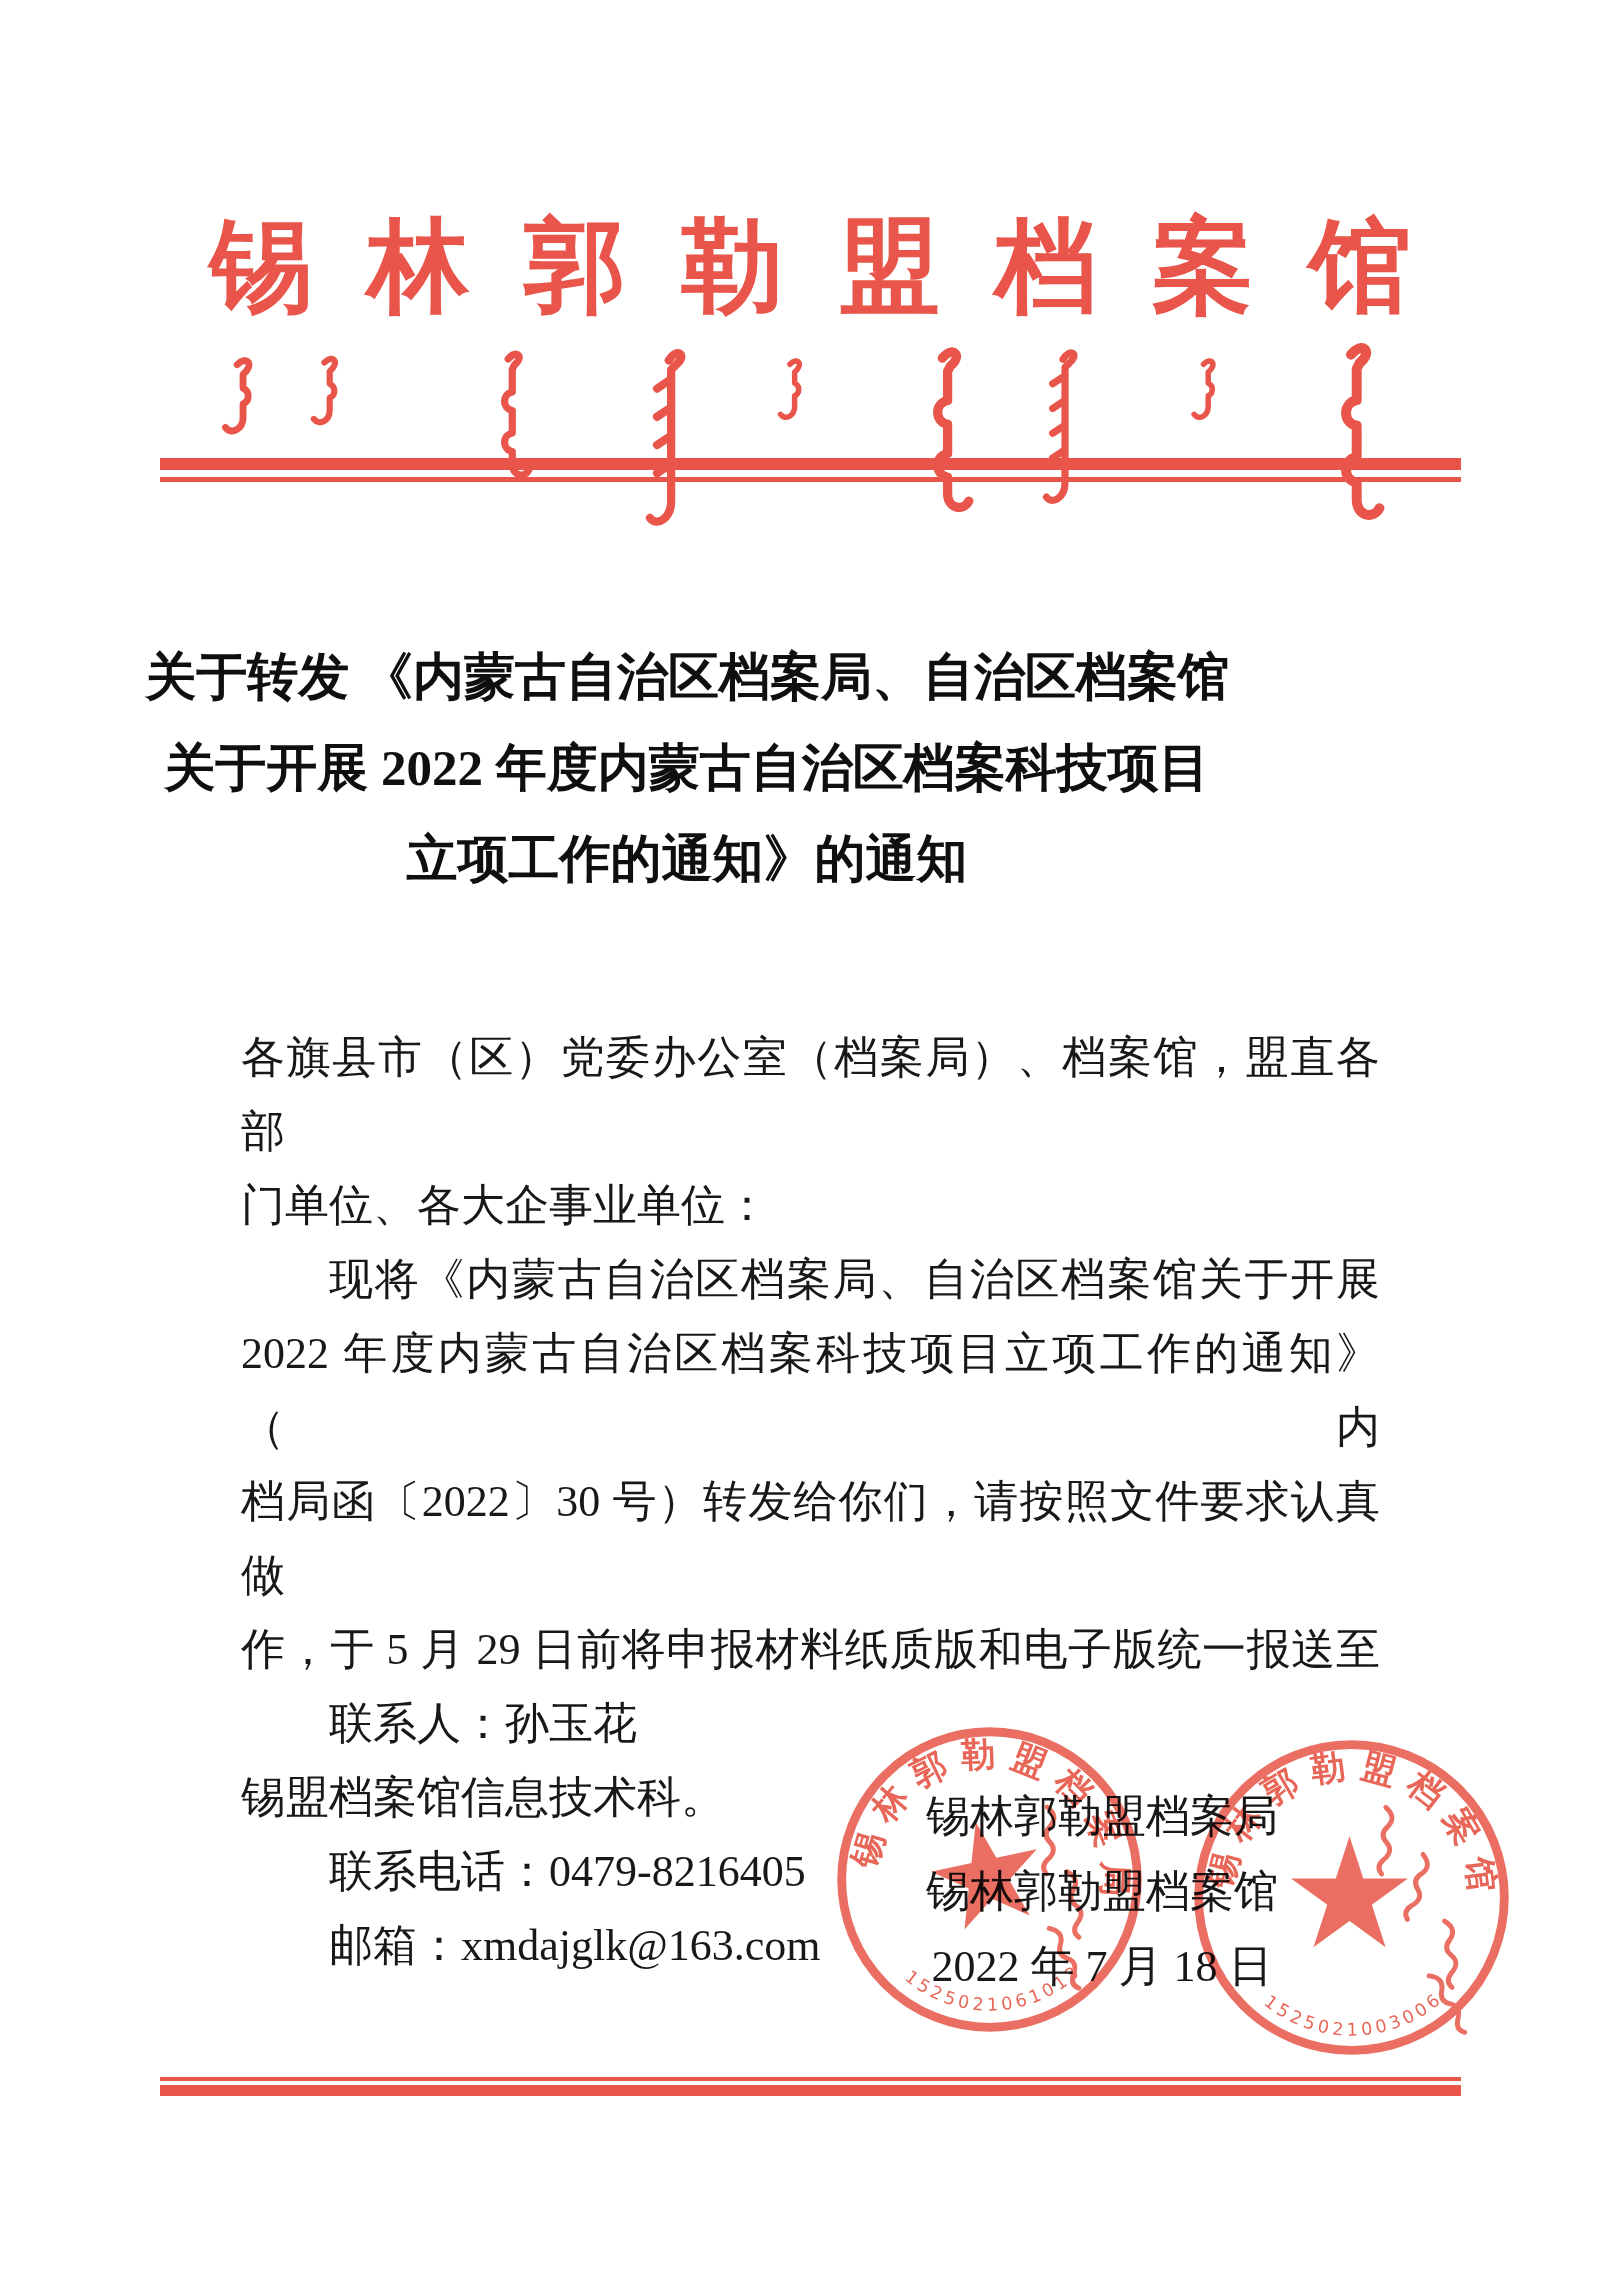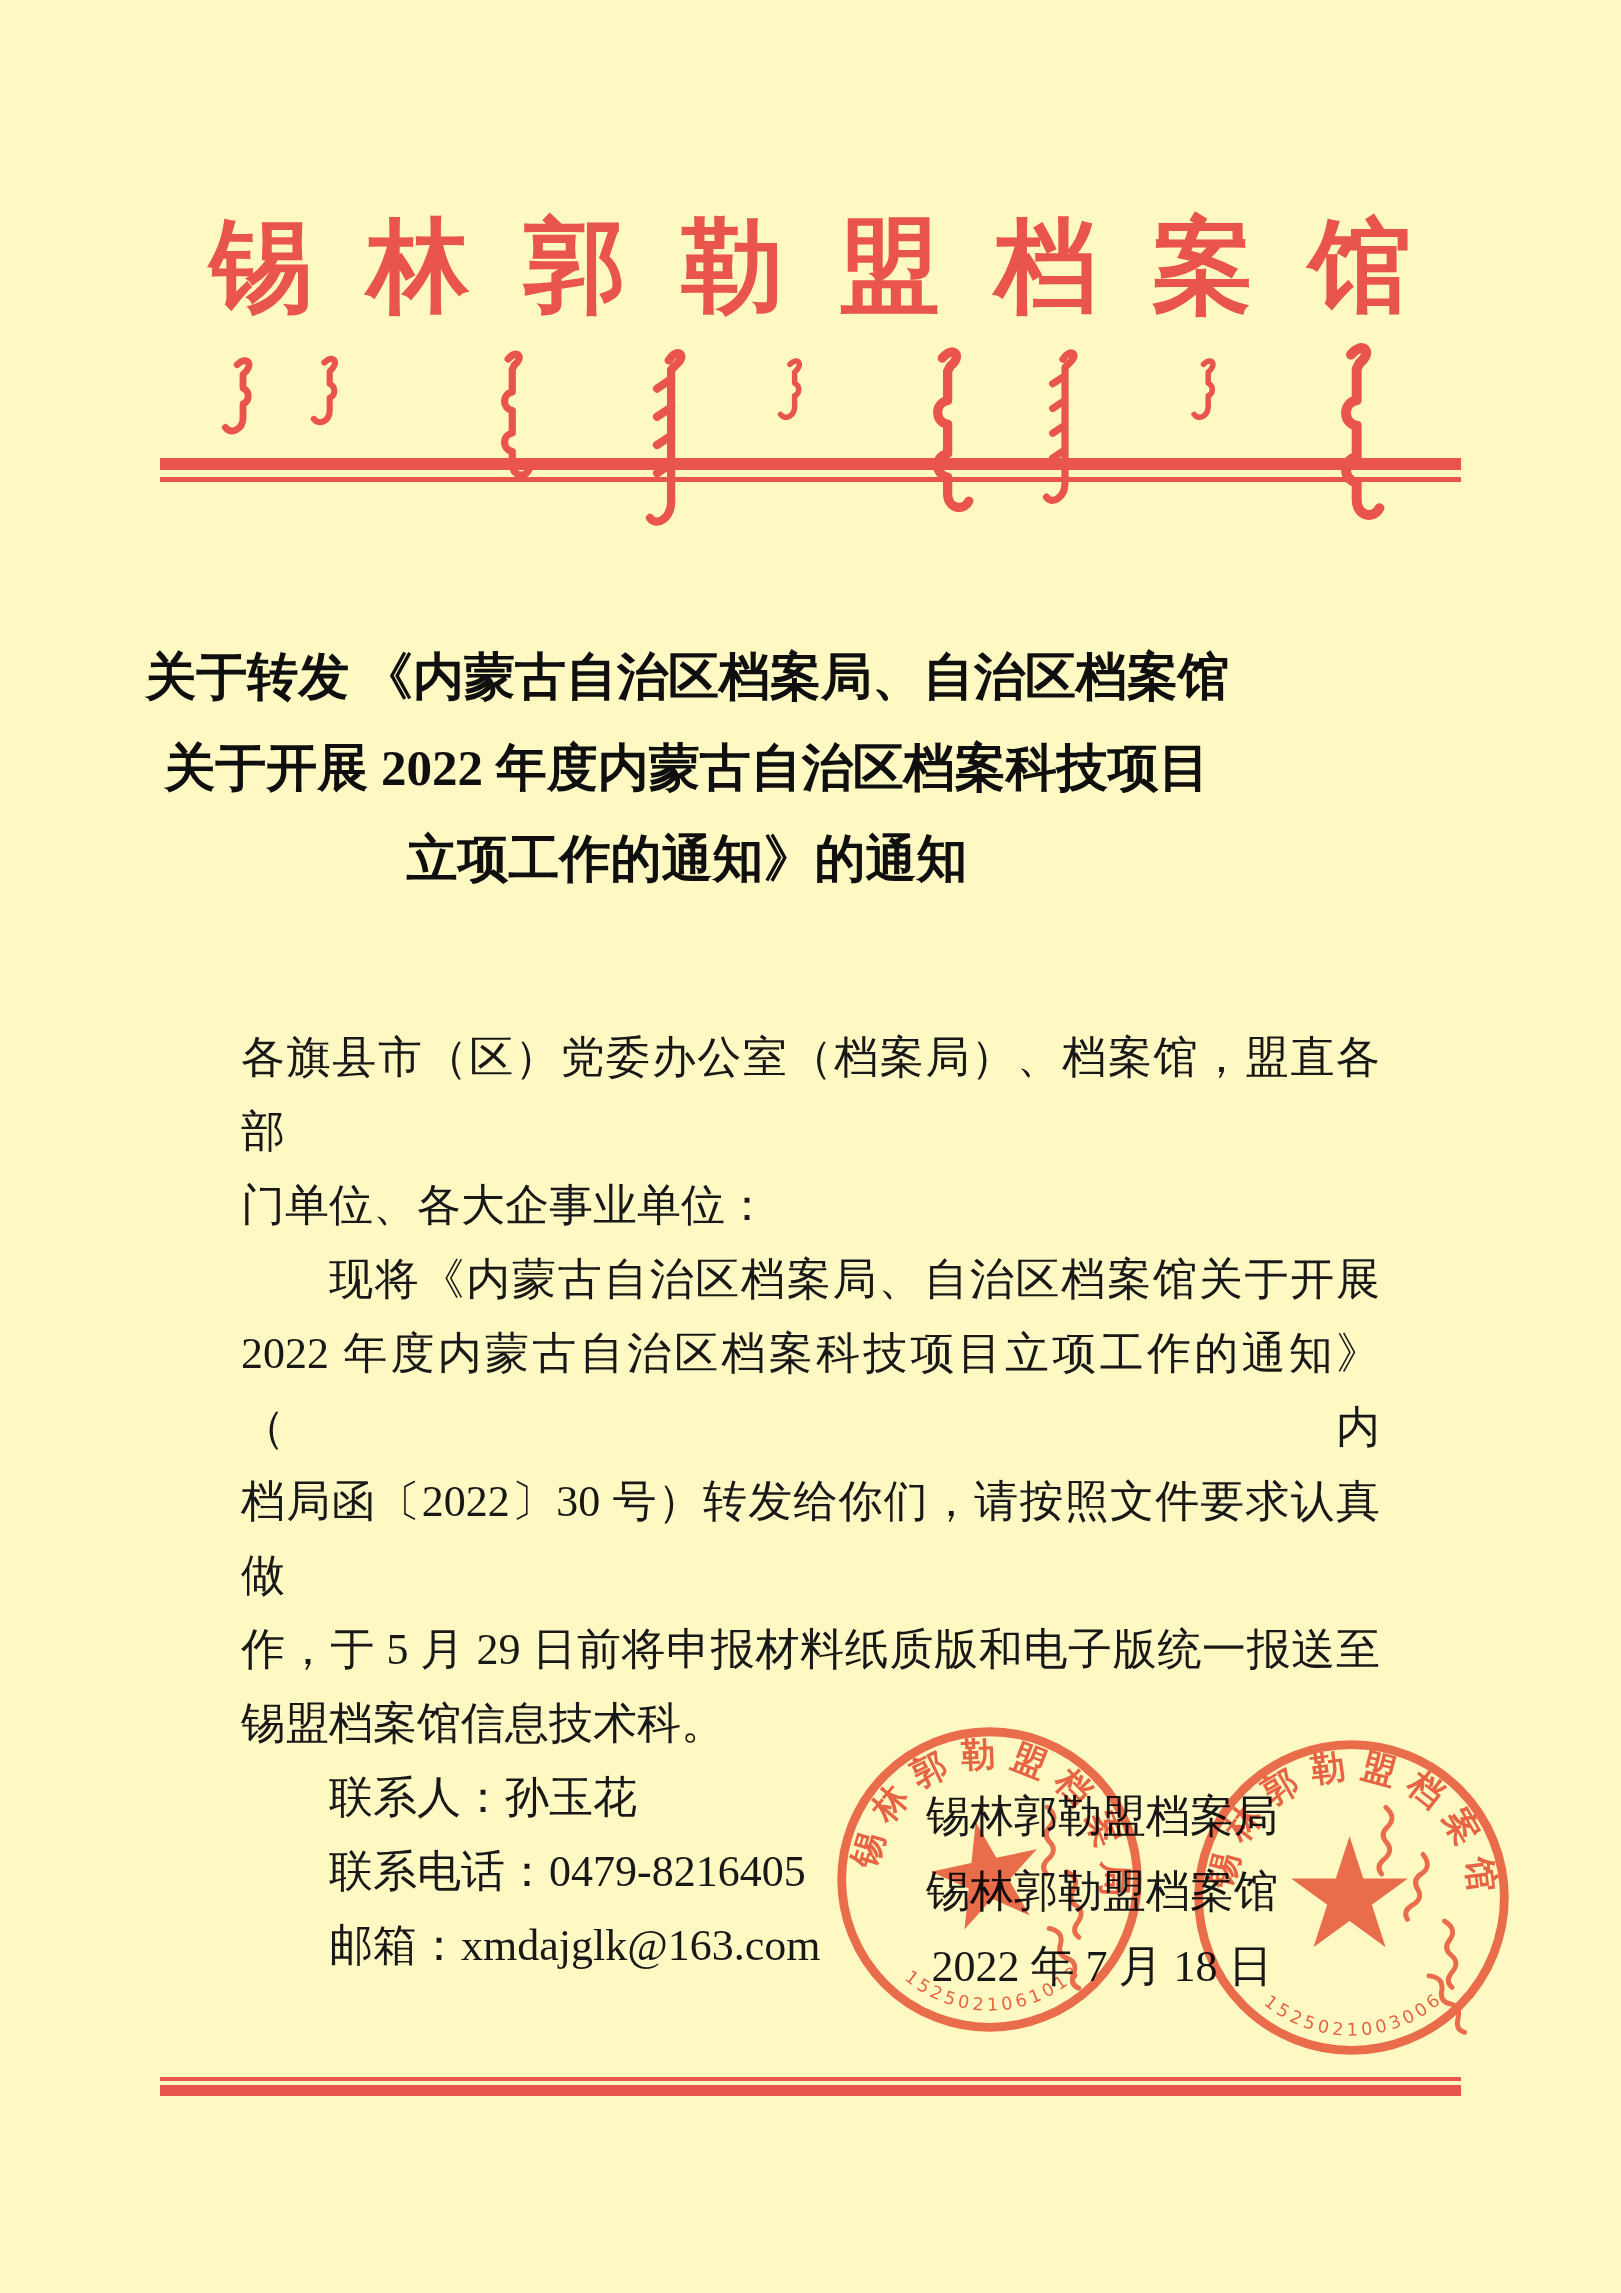"锡林郭勒盟档案馆" .page { background: #fef9c3 -> #ffffff }
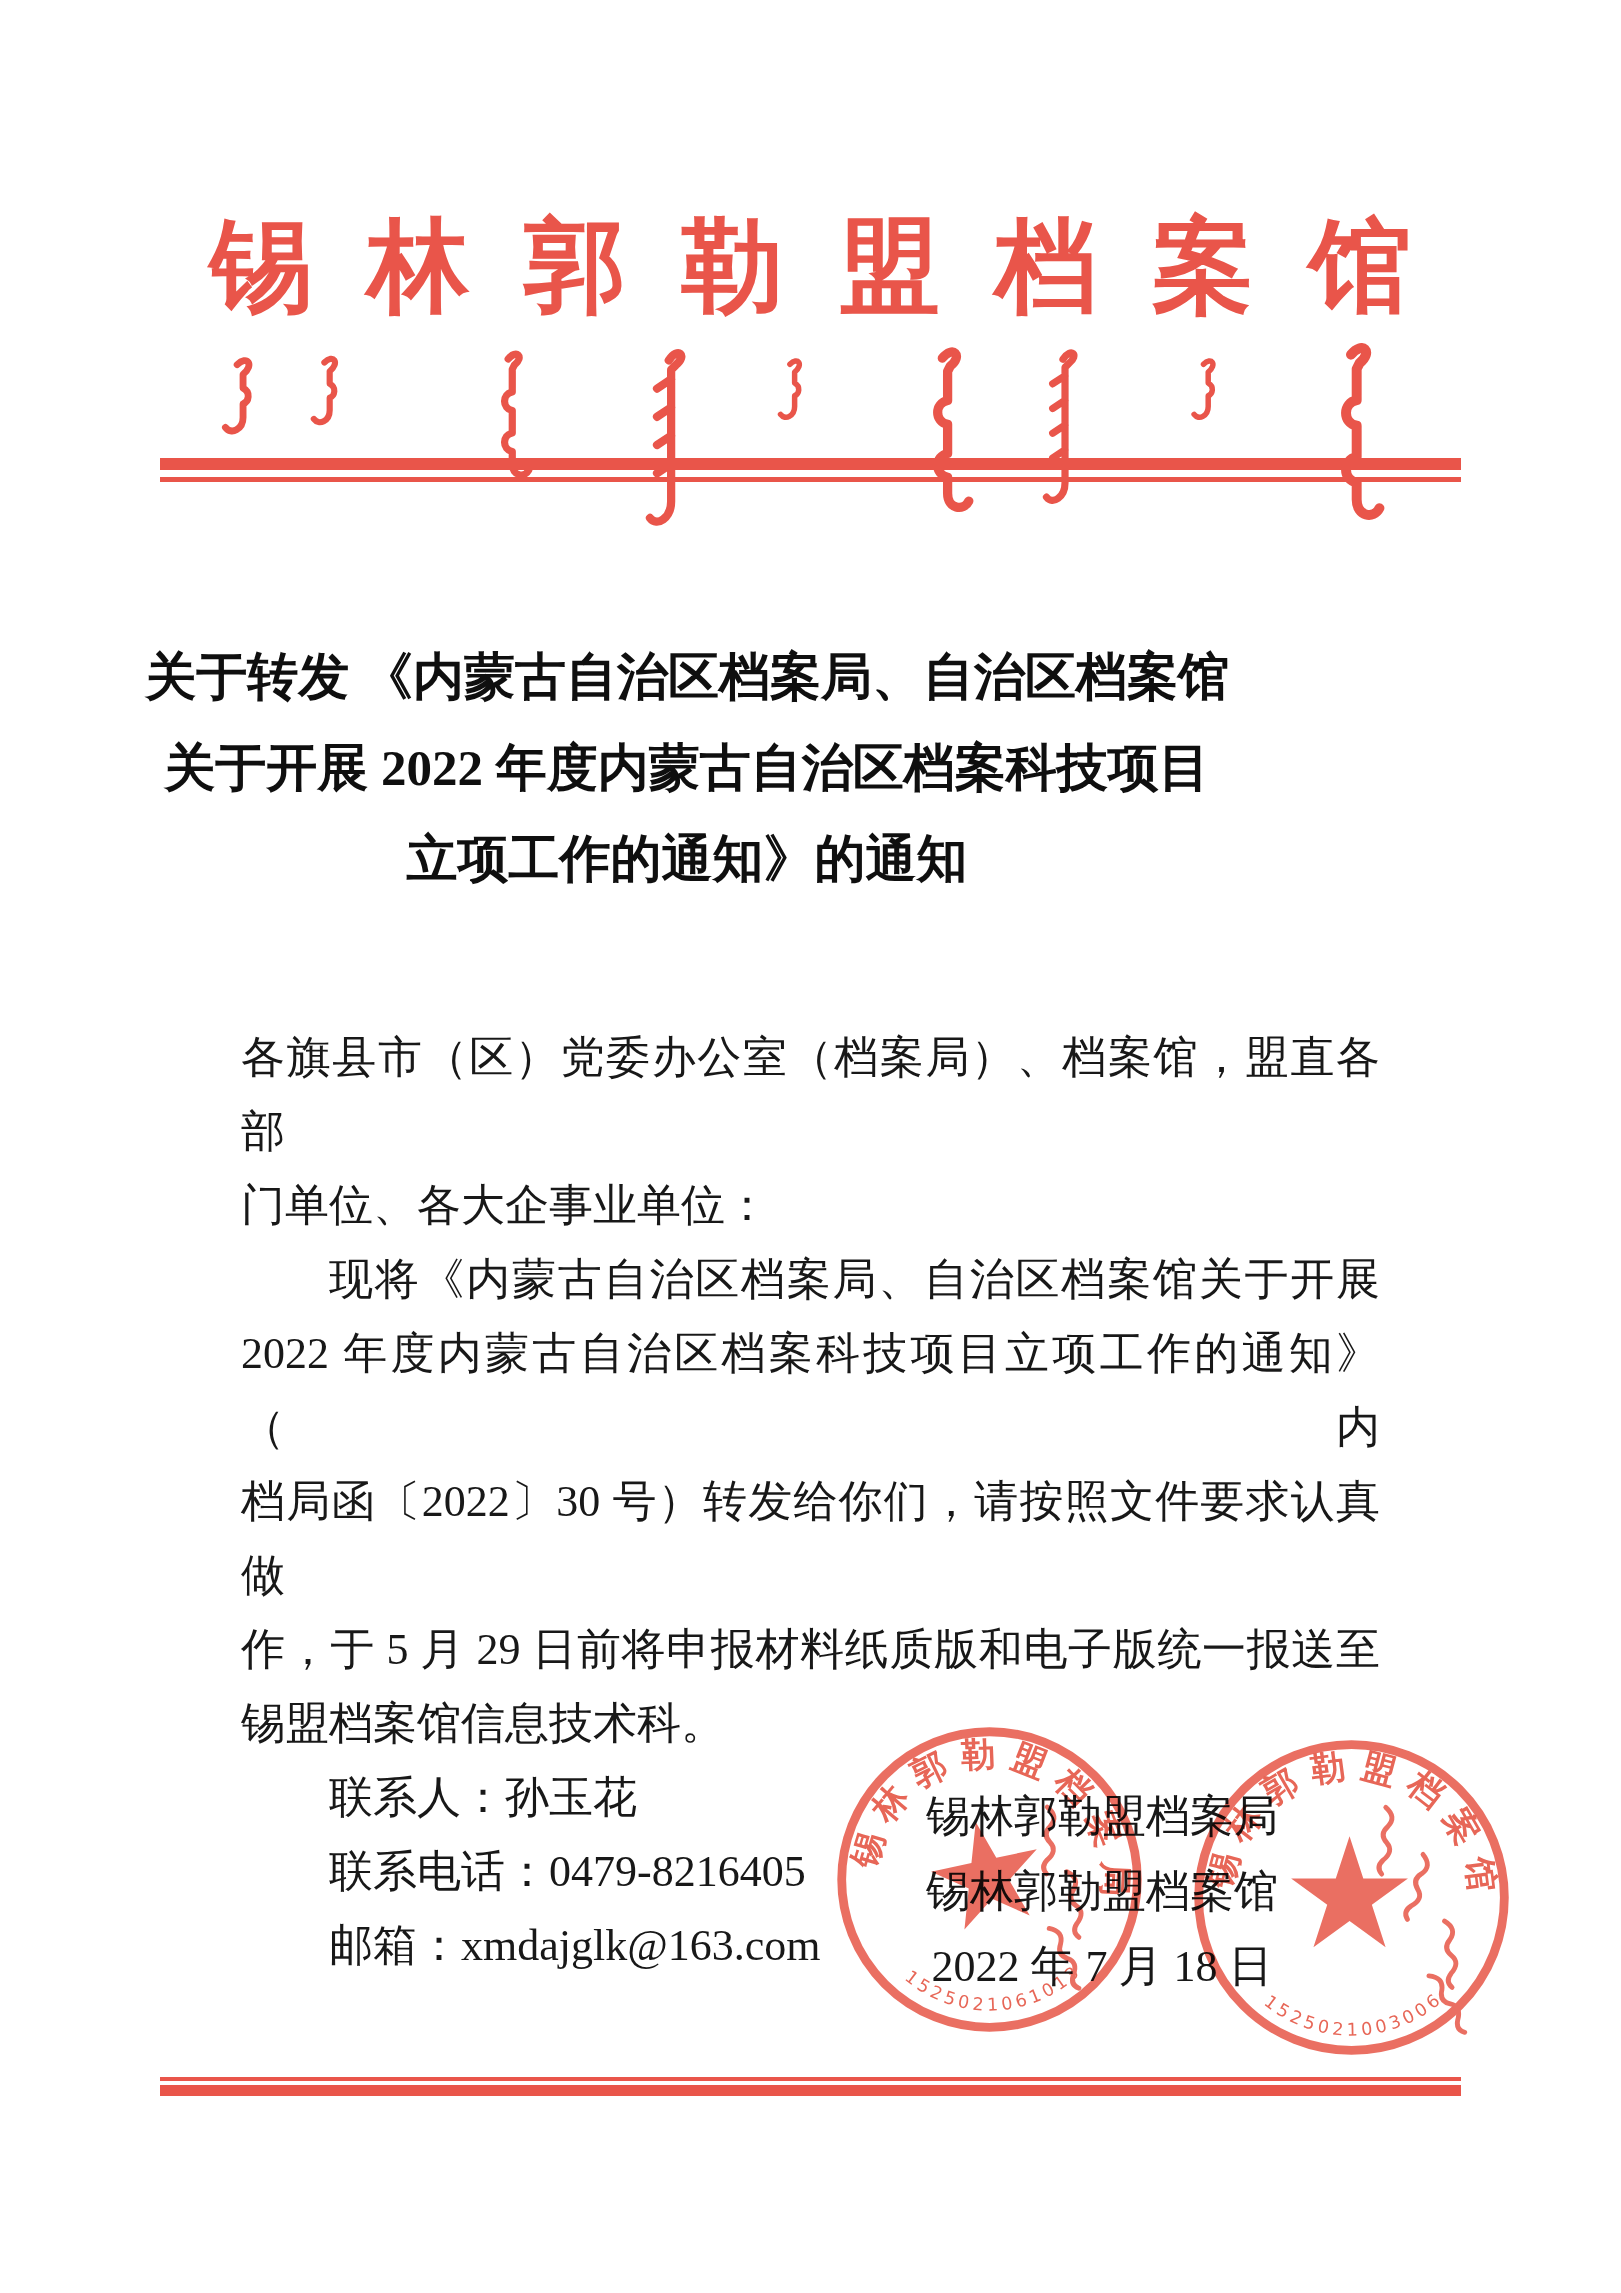"锡盟档案馆信息技术科。" div.bline { order: before "联系人：孙玉花" -> after "联系人：孙玉花" }
